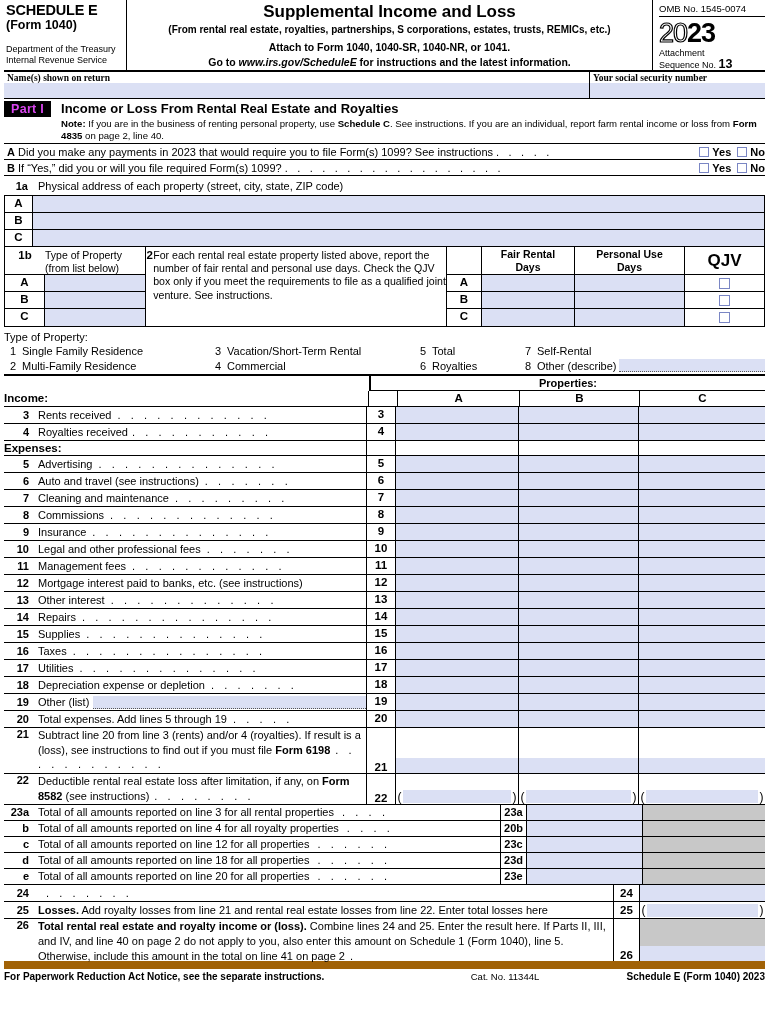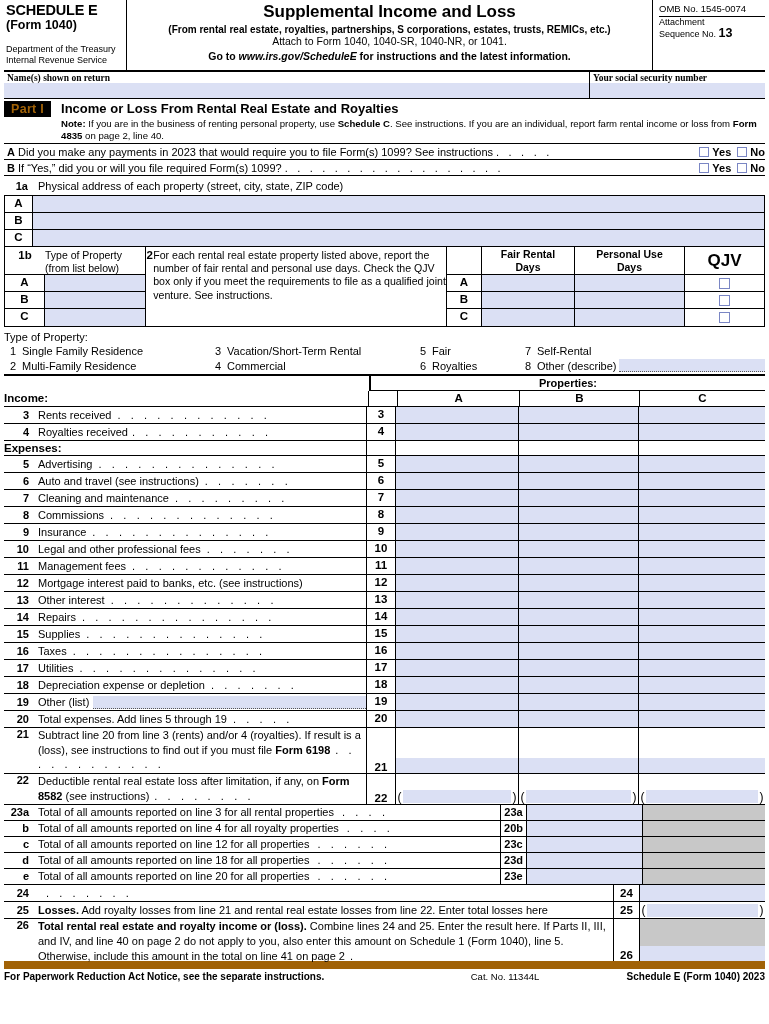"Attach to Form 1040, 1040-SR," .hdr-mid .sub2 { font-weight: normal -> bold; margin-top: 0 -> 6px }
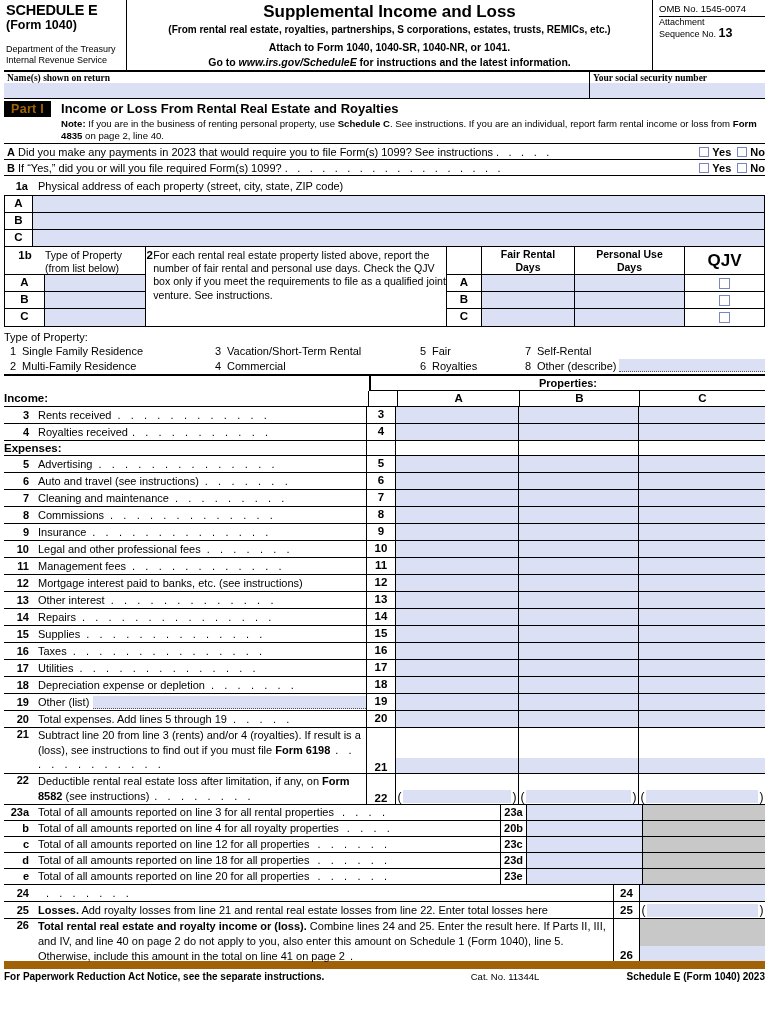"2023" div.yr { html: none -> <div> <span>20</span><span>23</span> </div> }
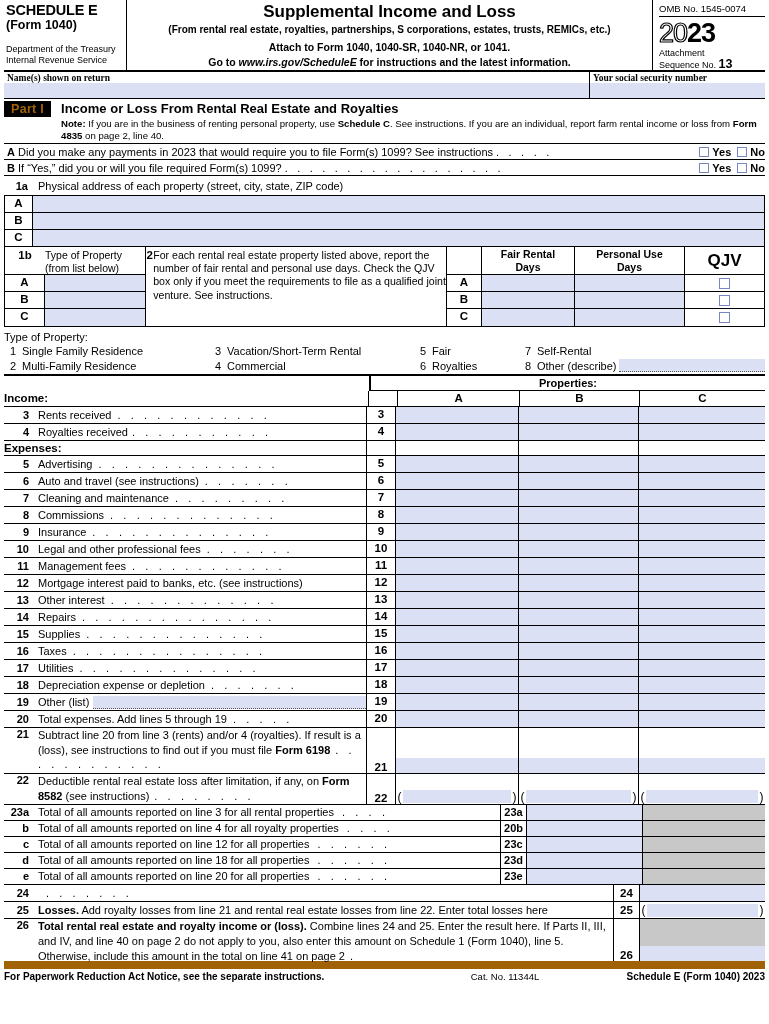"Part I" .partbox { color: #a16207 -> #d946ef }
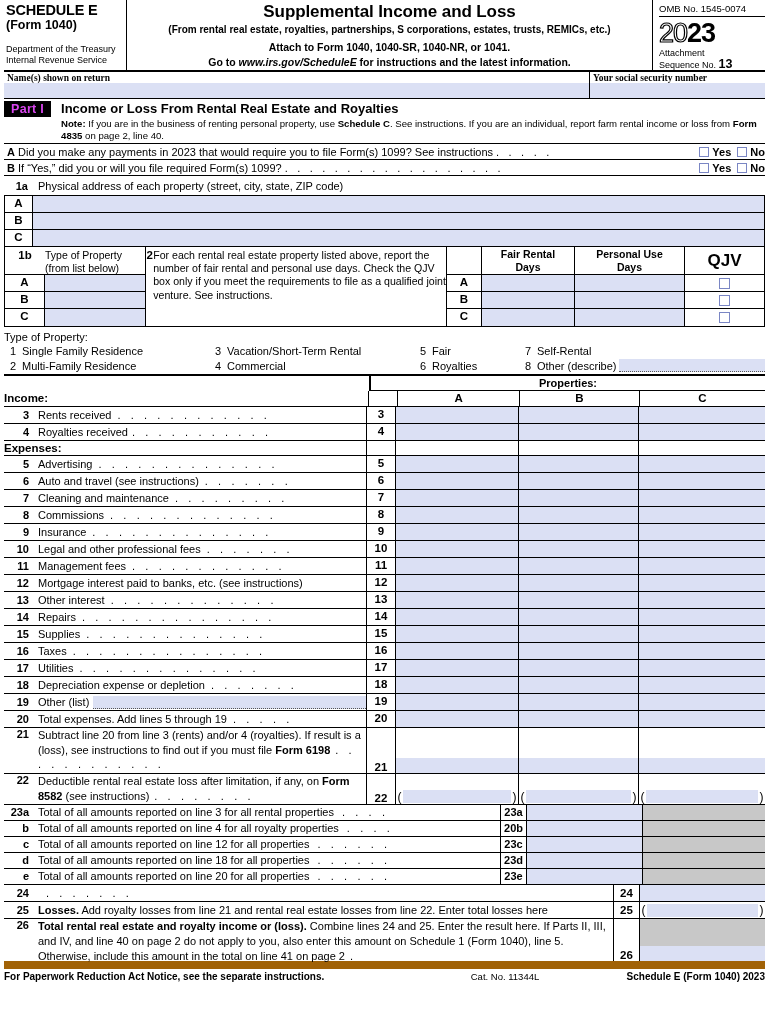"Fair" span { text: Fair -> Total }
